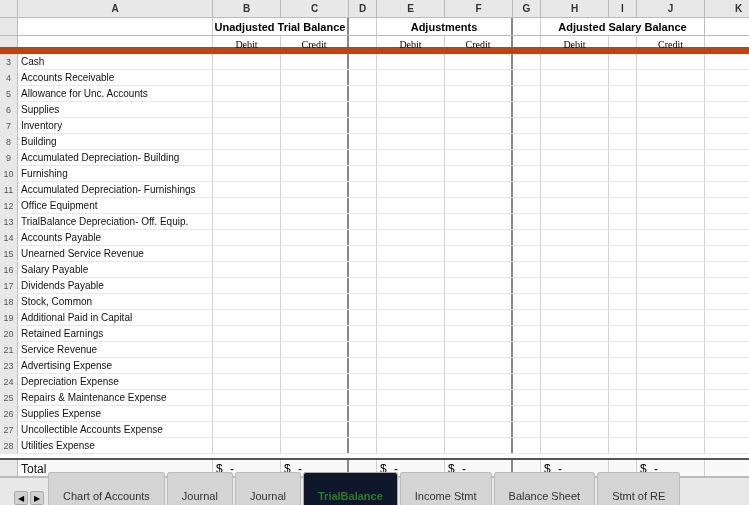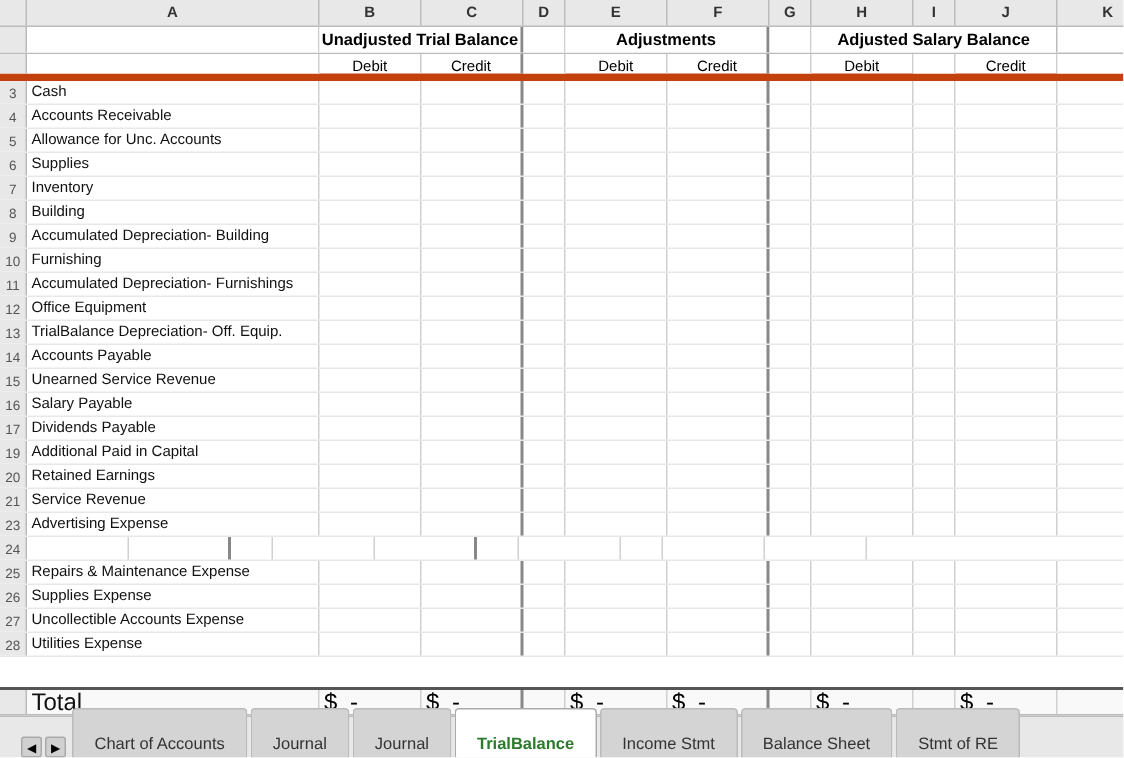"Debit" .section-subtitle-row { border-bottom: 5px solid #c2410c -> 7px solid #c2410c; font-family: none -> Liberation Serif, serif }
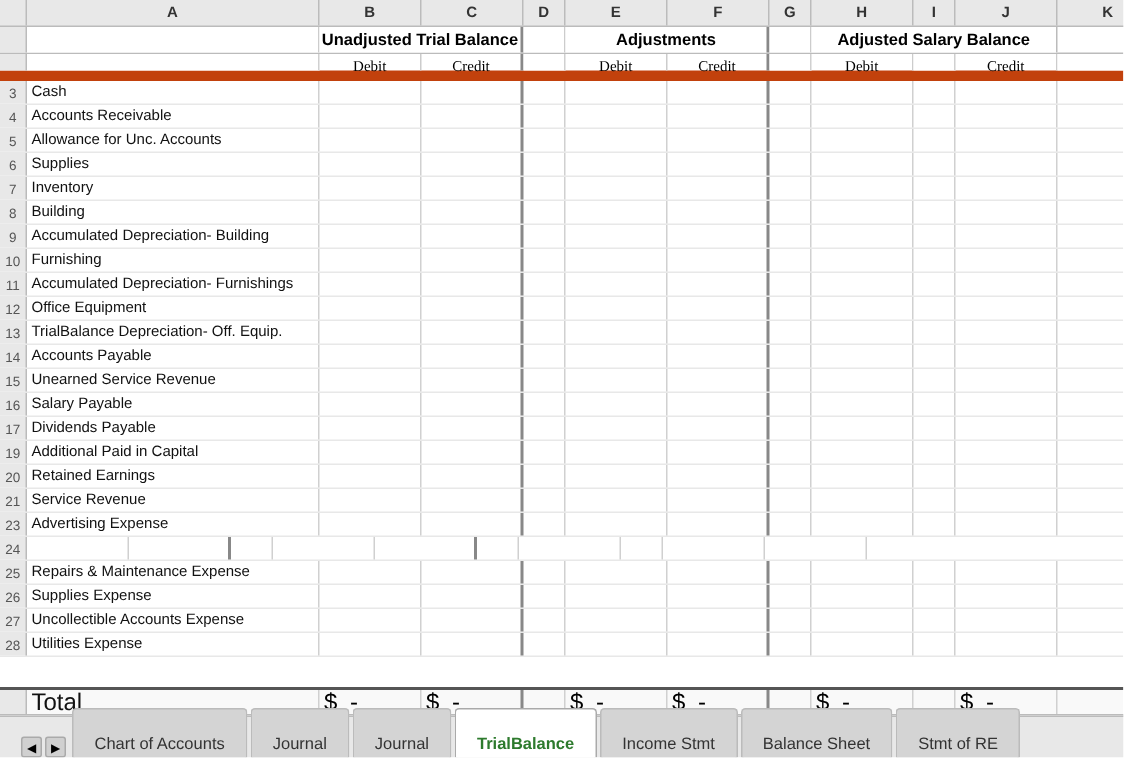"18" div.data-row { html: none -> <div> <div>18</div> <div>Stock, Common</div> <div></div> <div></div> <div></div> <div></div> <div></div> <div></div> <div></div> <div></div> <div></div> <div></div> </div> }
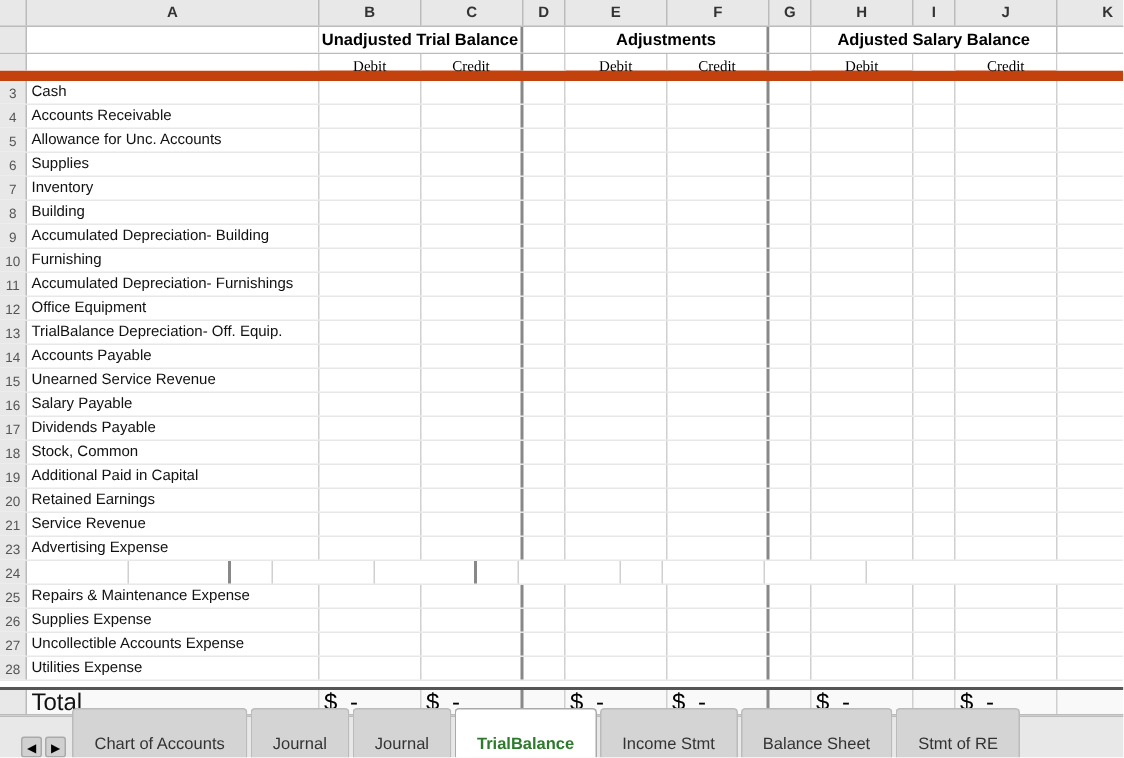"Depreciation Expense" div.cell { html: none -> <div>Depreciation Expense</div> }
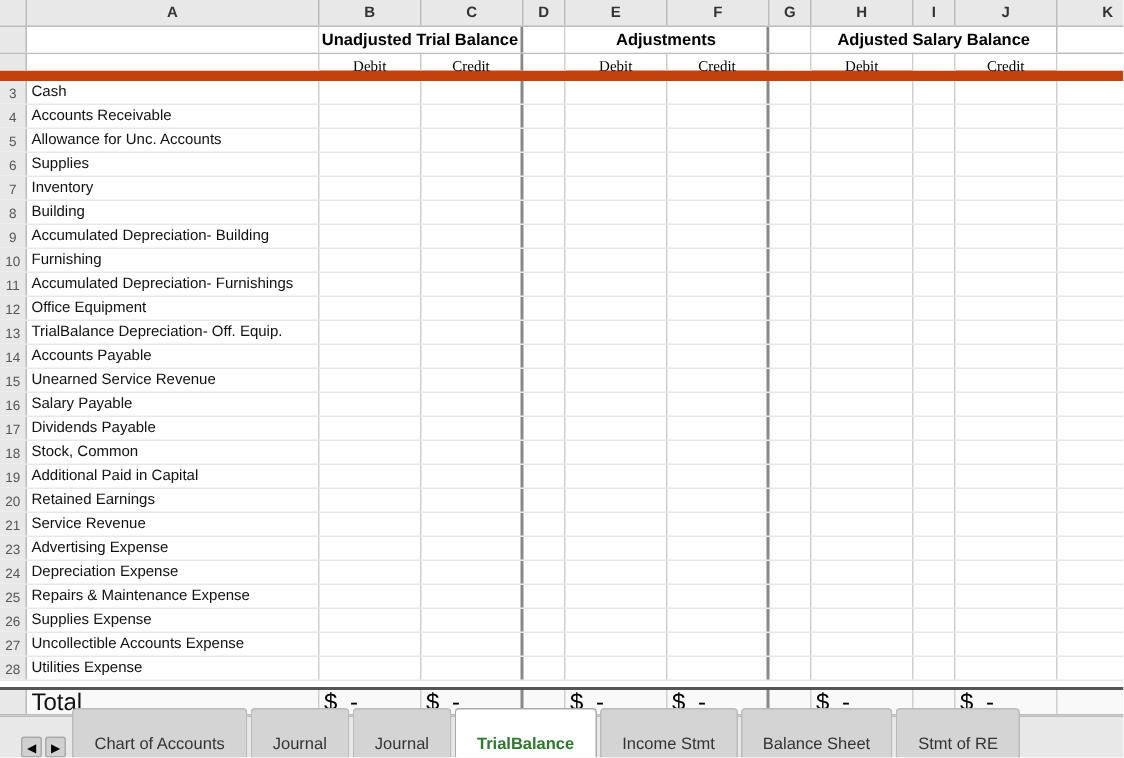"Total" .total-cell { font-size: 16px -> 12px }
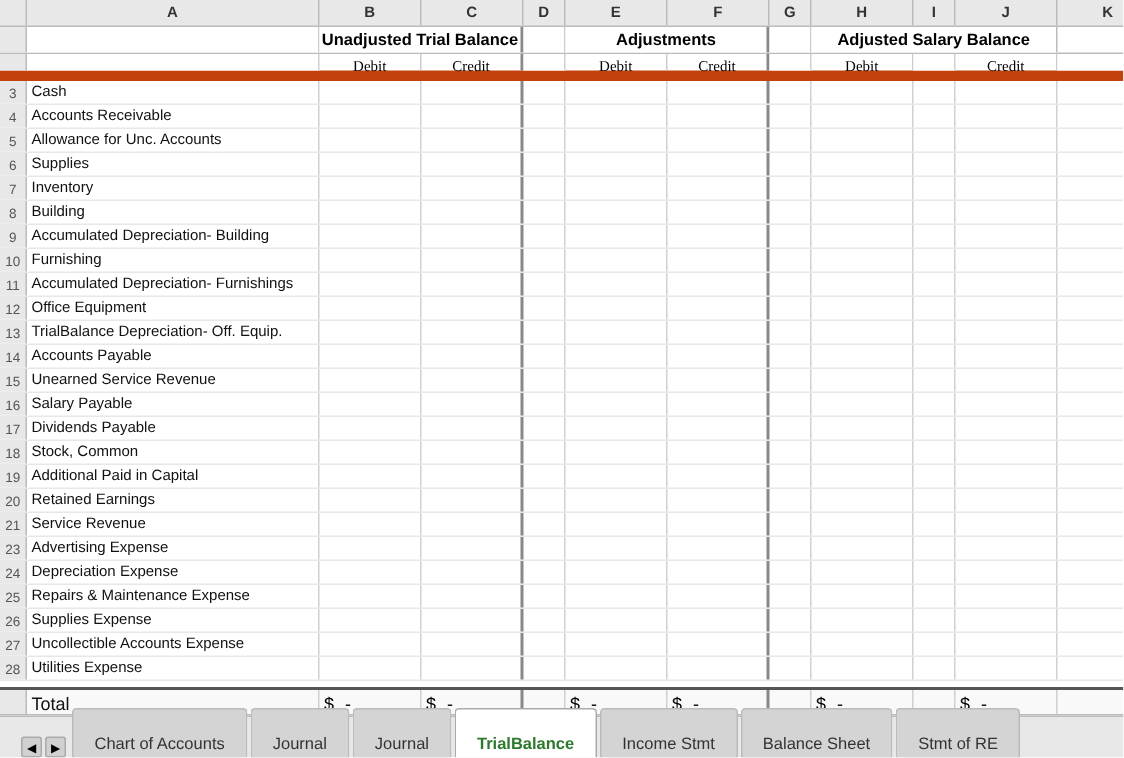"TrialBalance" .tab.active { background: #ffffff -> #0f172a }
